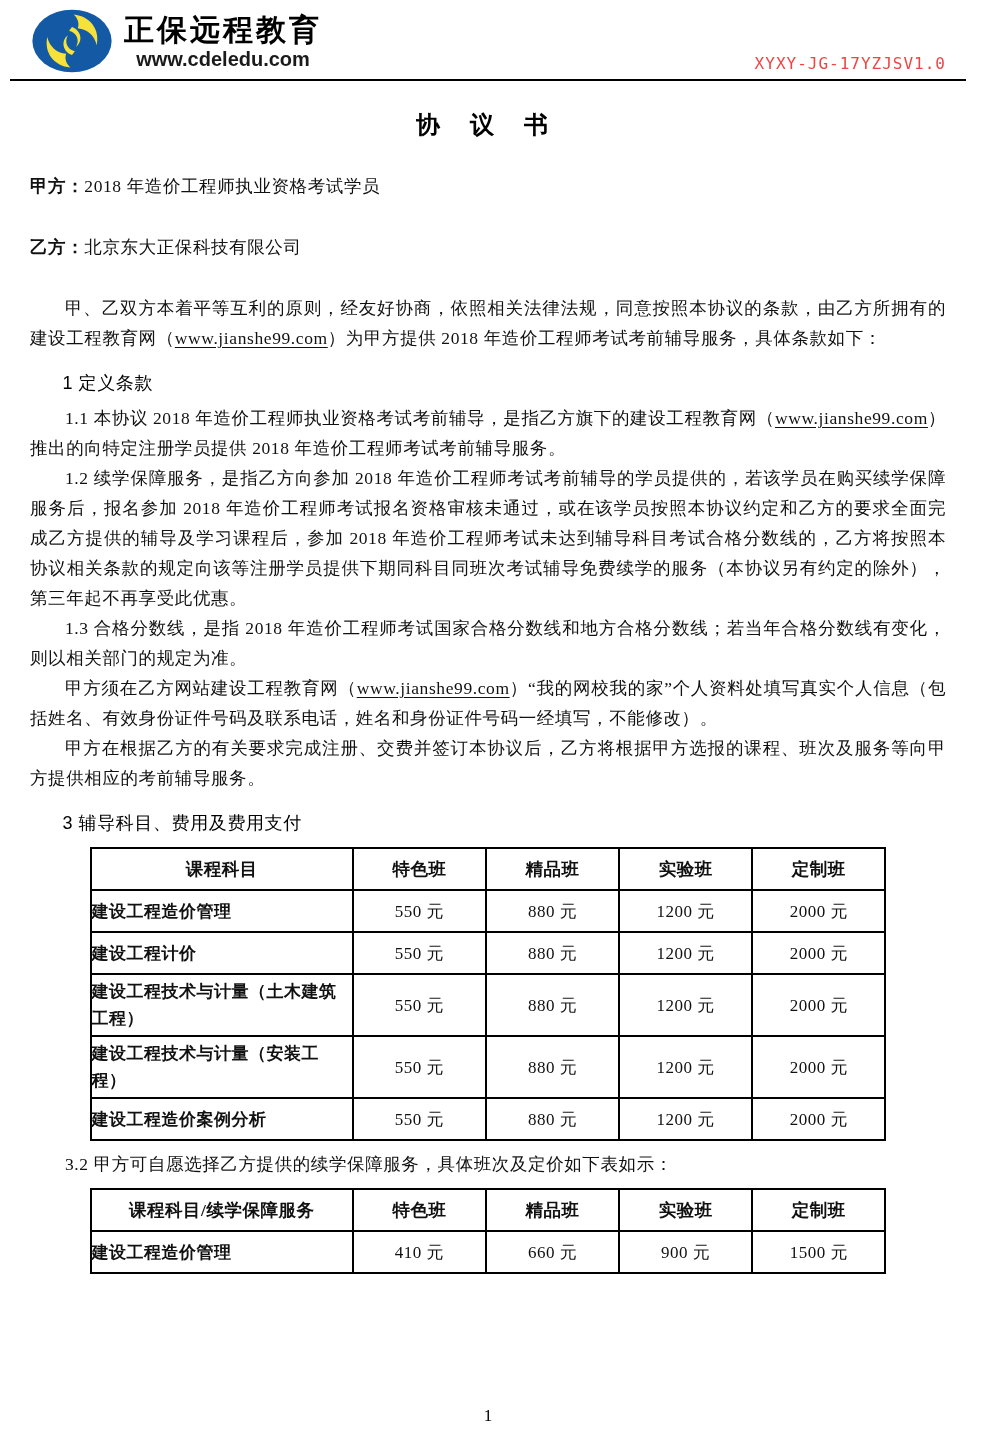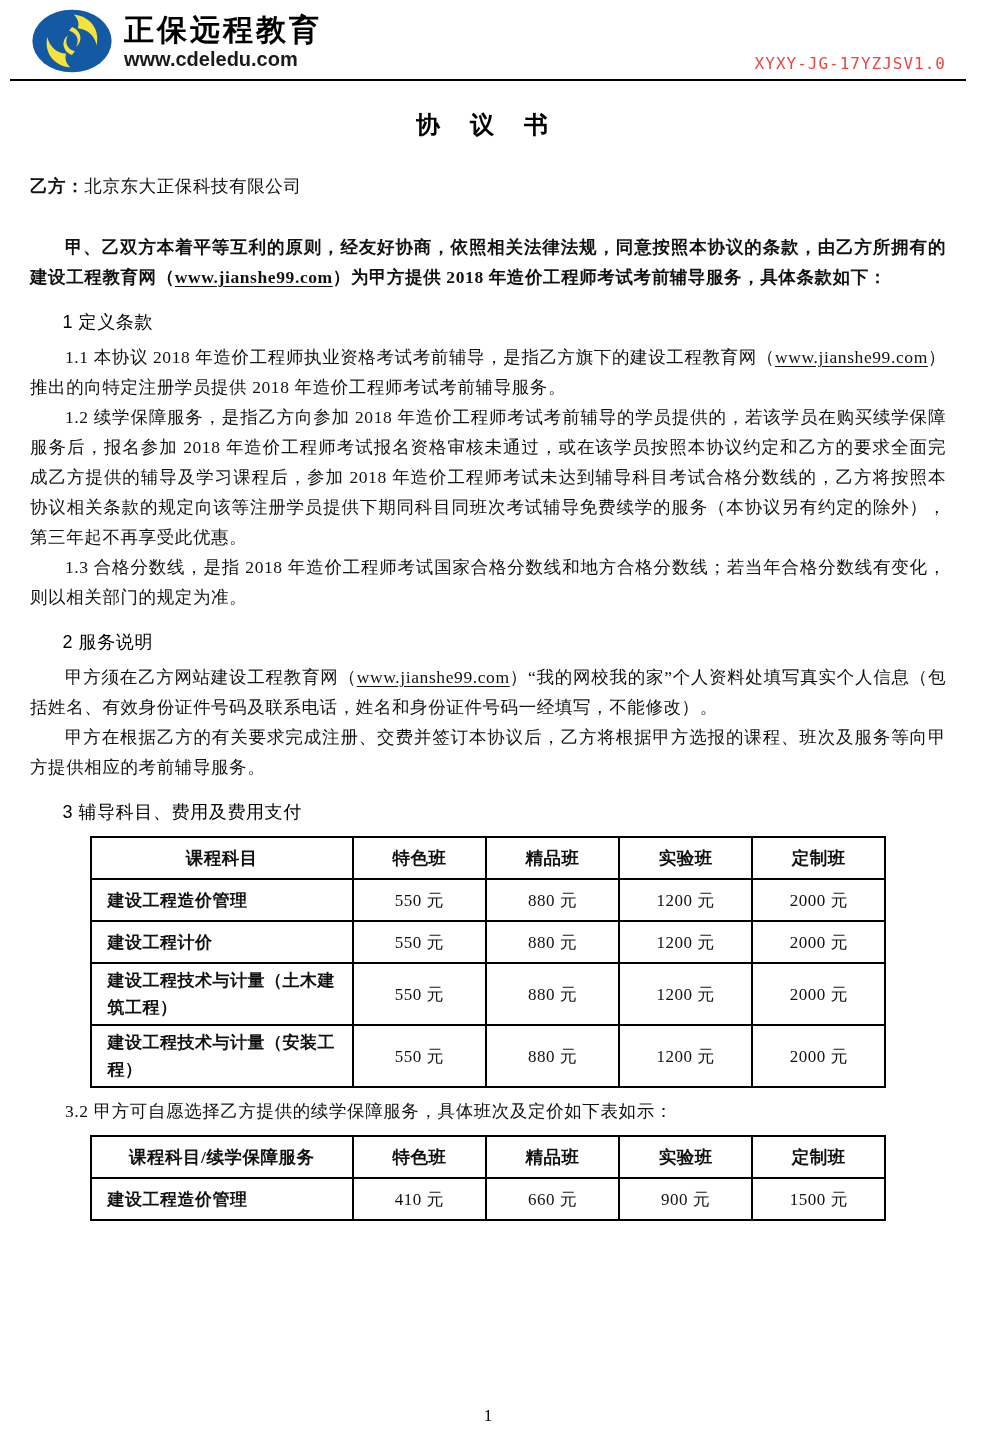"www.cdeledu.com" .brand-site { text-align: none -> center }
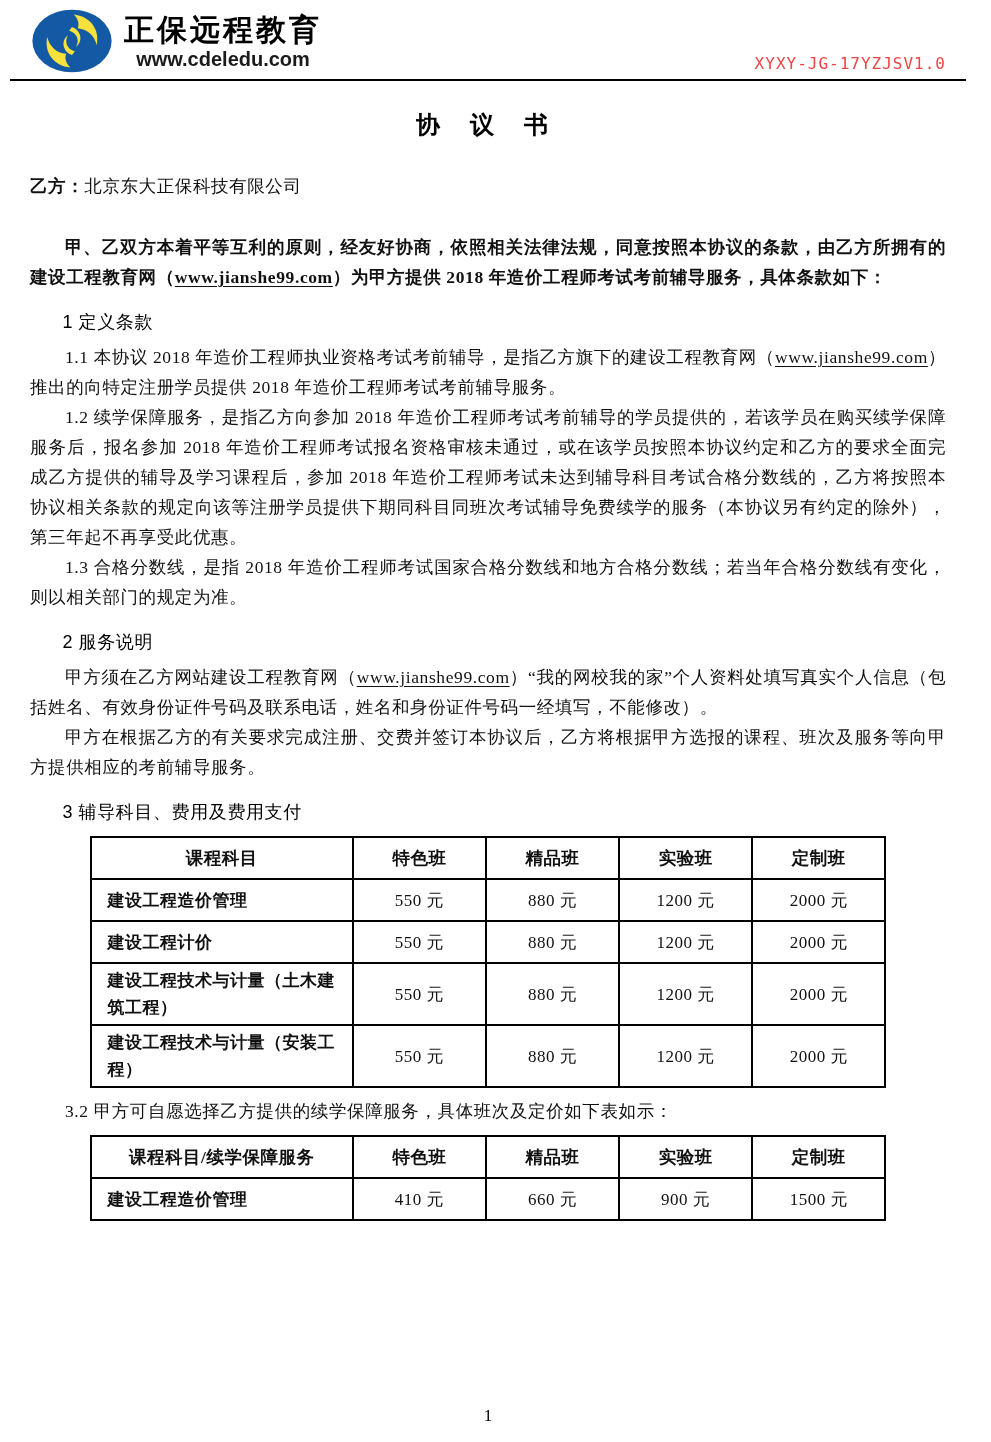"甲方：2018 年造价工程师执业资格考试学员" p.party { html: none -> <p><span>甲方：</span><span>2018 年造价工程师执业资格考试学员</span></p> }
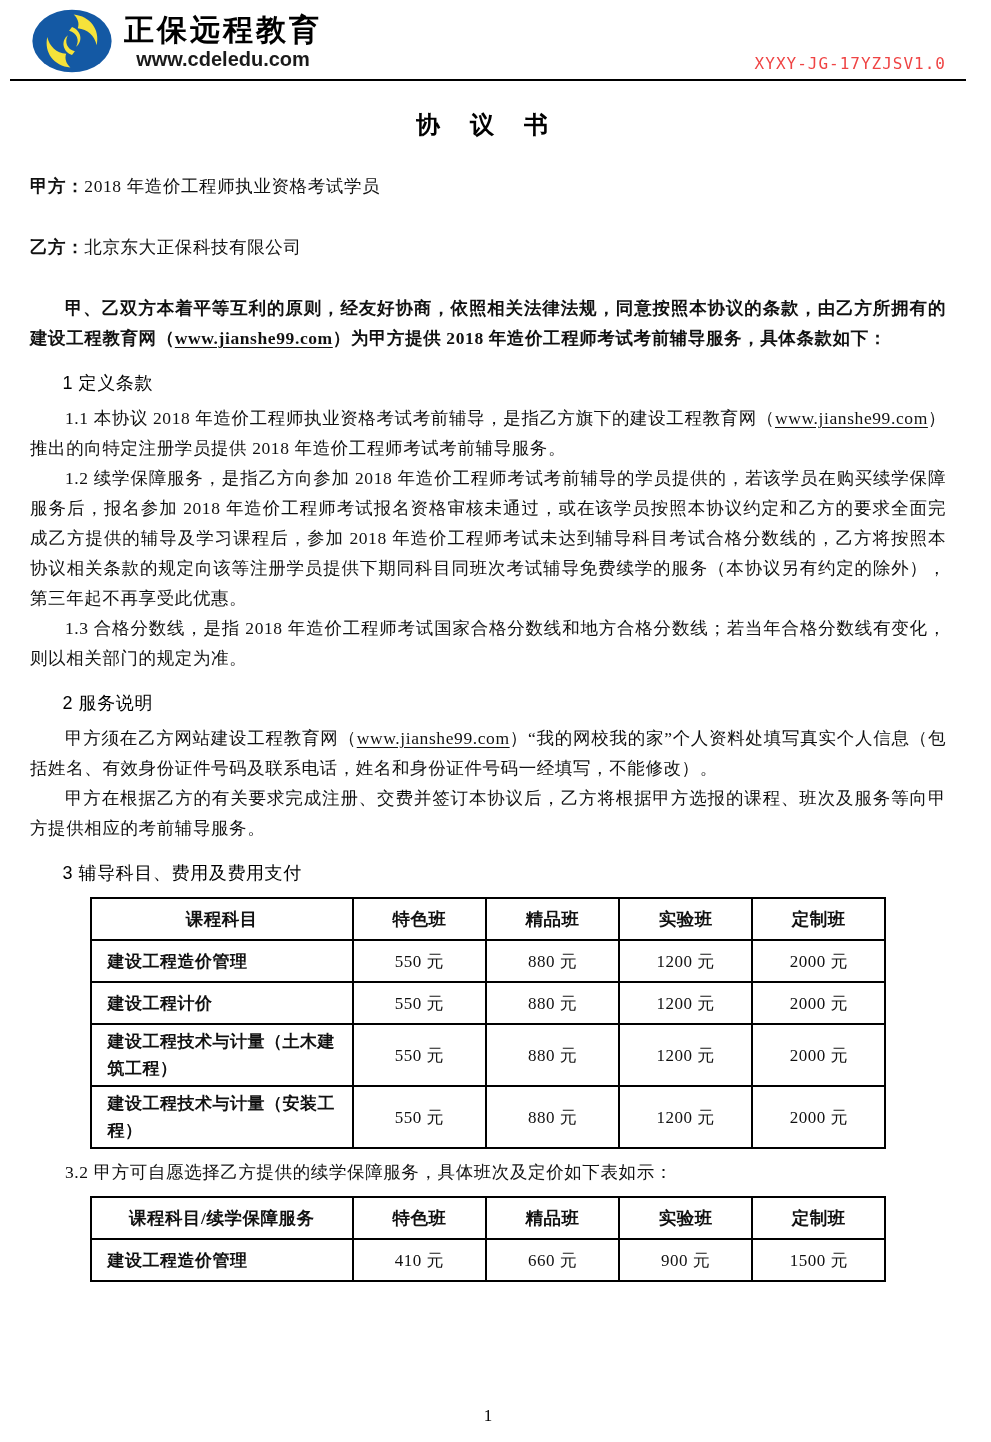"甲、乙双方本着平等互利的原则，经友好协商，依照相关法律法规，同意按照本协议的条款" .intro { font-weight: bold -> none }
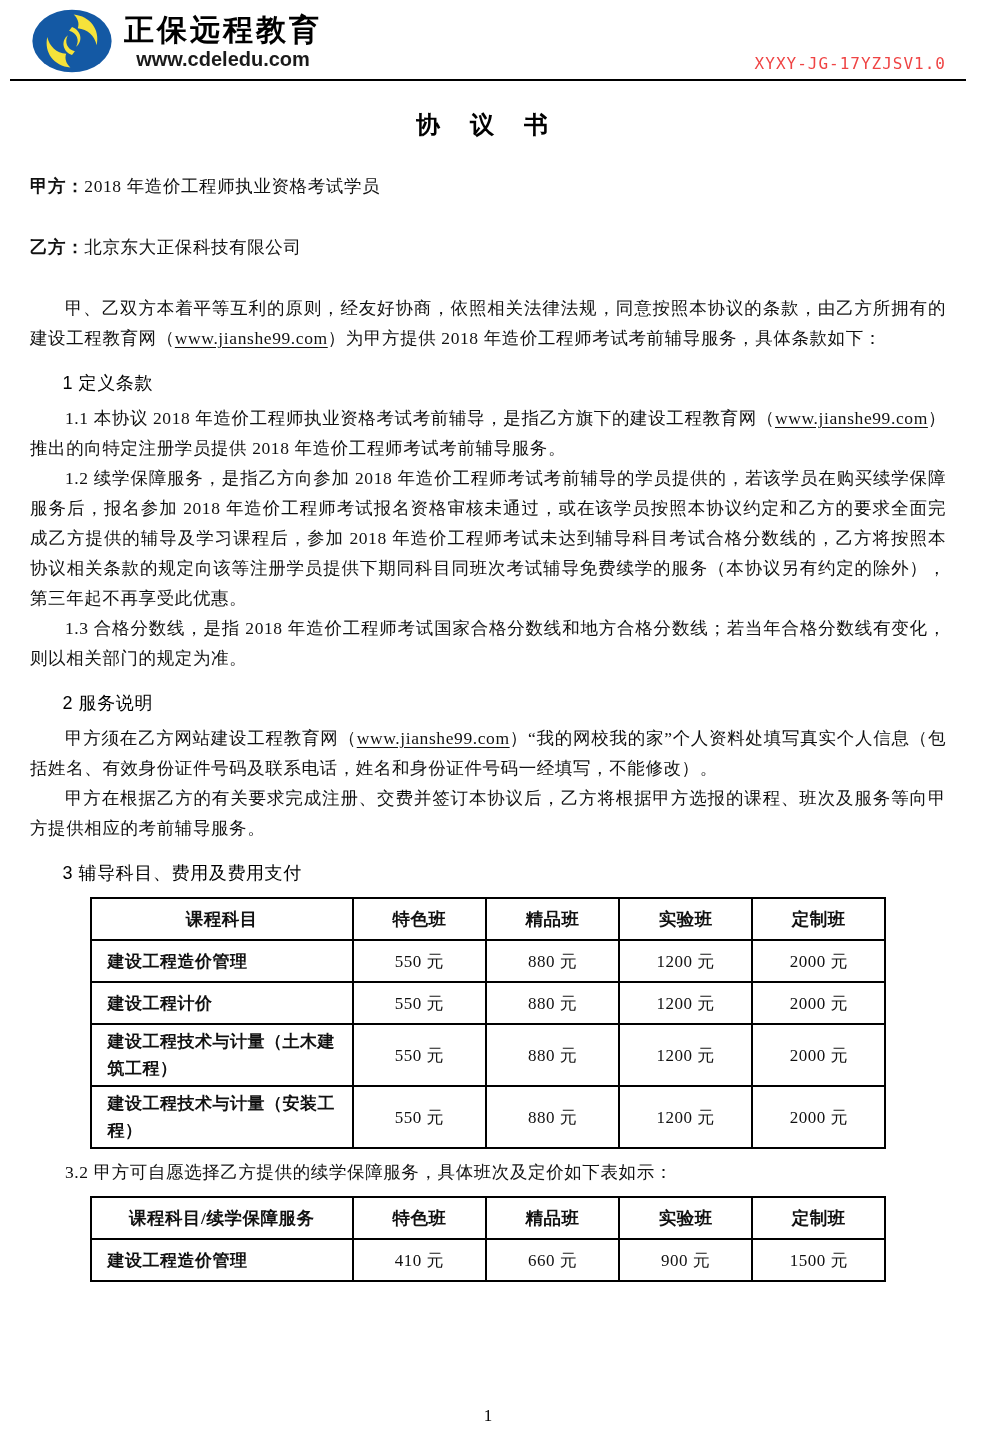"2 服务说明" div.sec-heading { html: <div>2 服务说明</div> -> none }
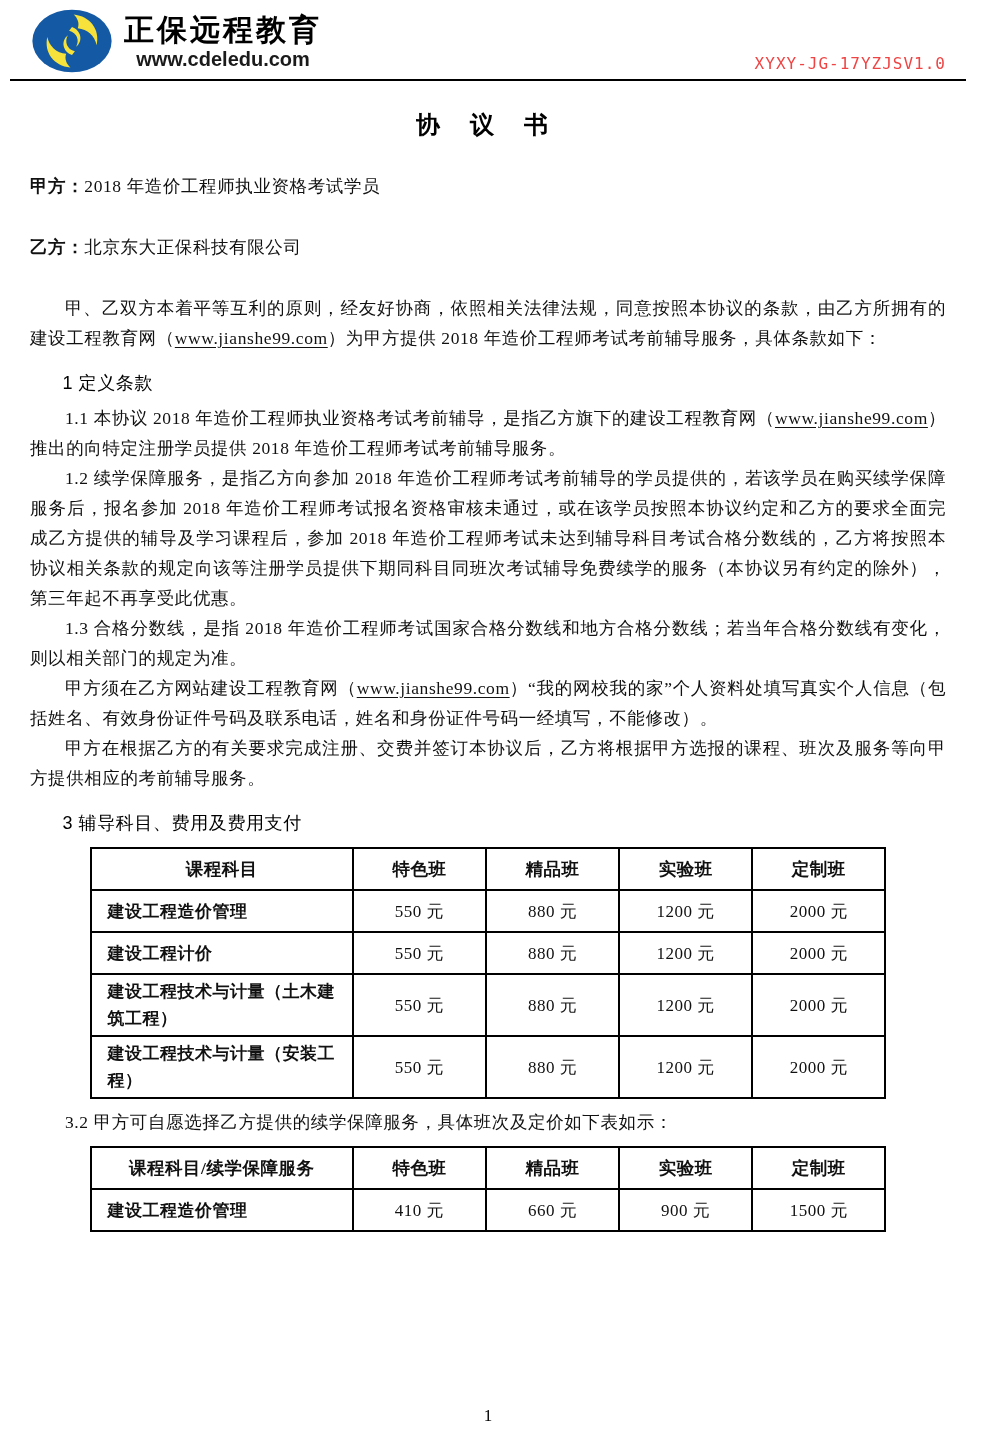"课程科目" th,td { padding: 3px 16px -> 3px 0 }
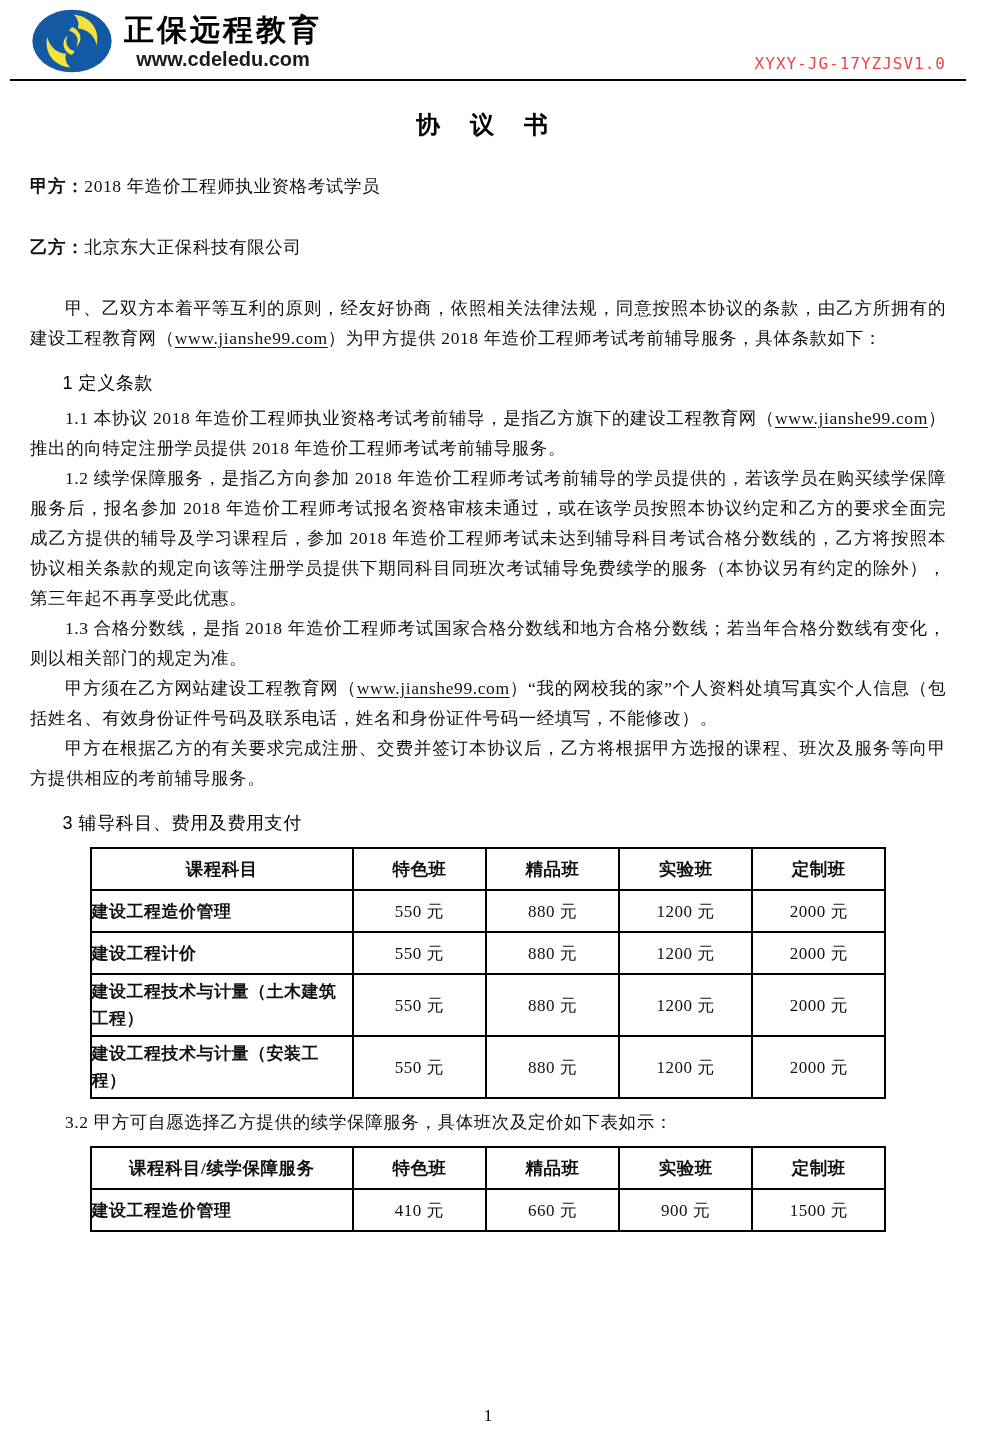"建设工程造价案例分析" tr { html: none -> <tr> <td>建设工程造价案例分析</td> <td>550 元</td> <td>880 元</td> <td>1200 元</td> <td>2000 元</td> </tr> }
